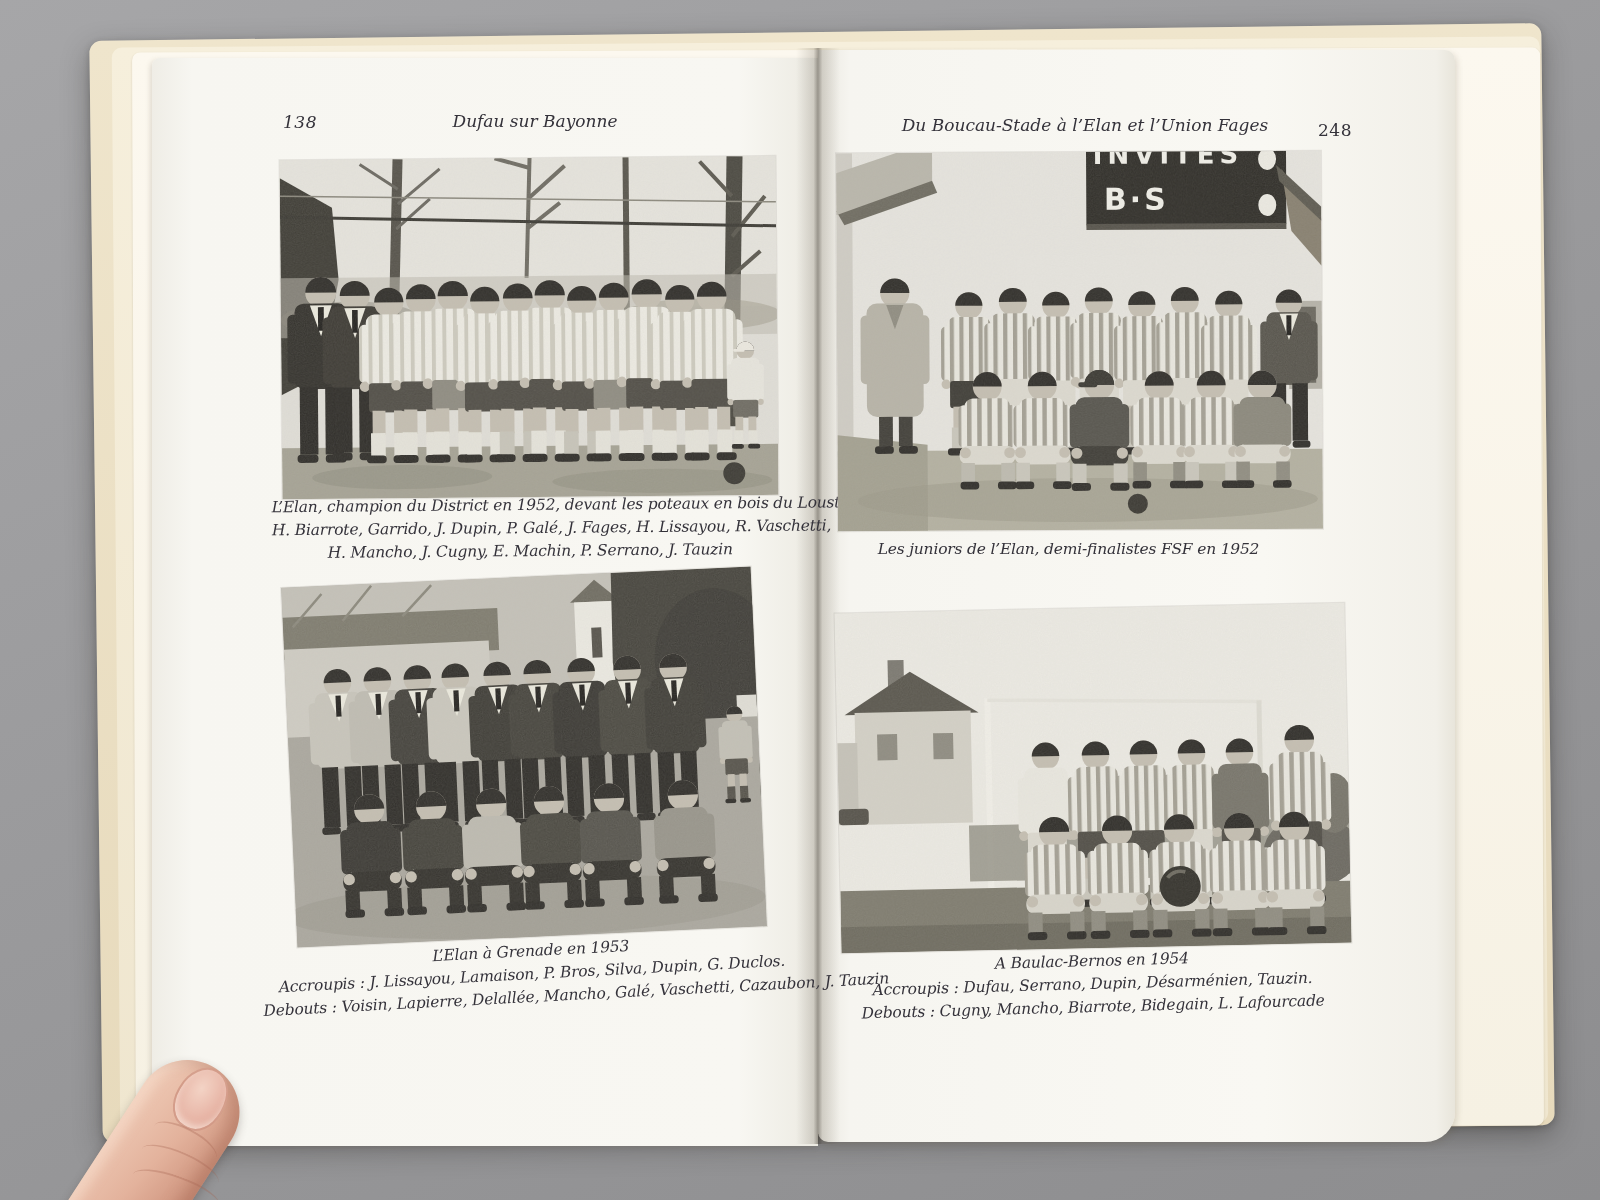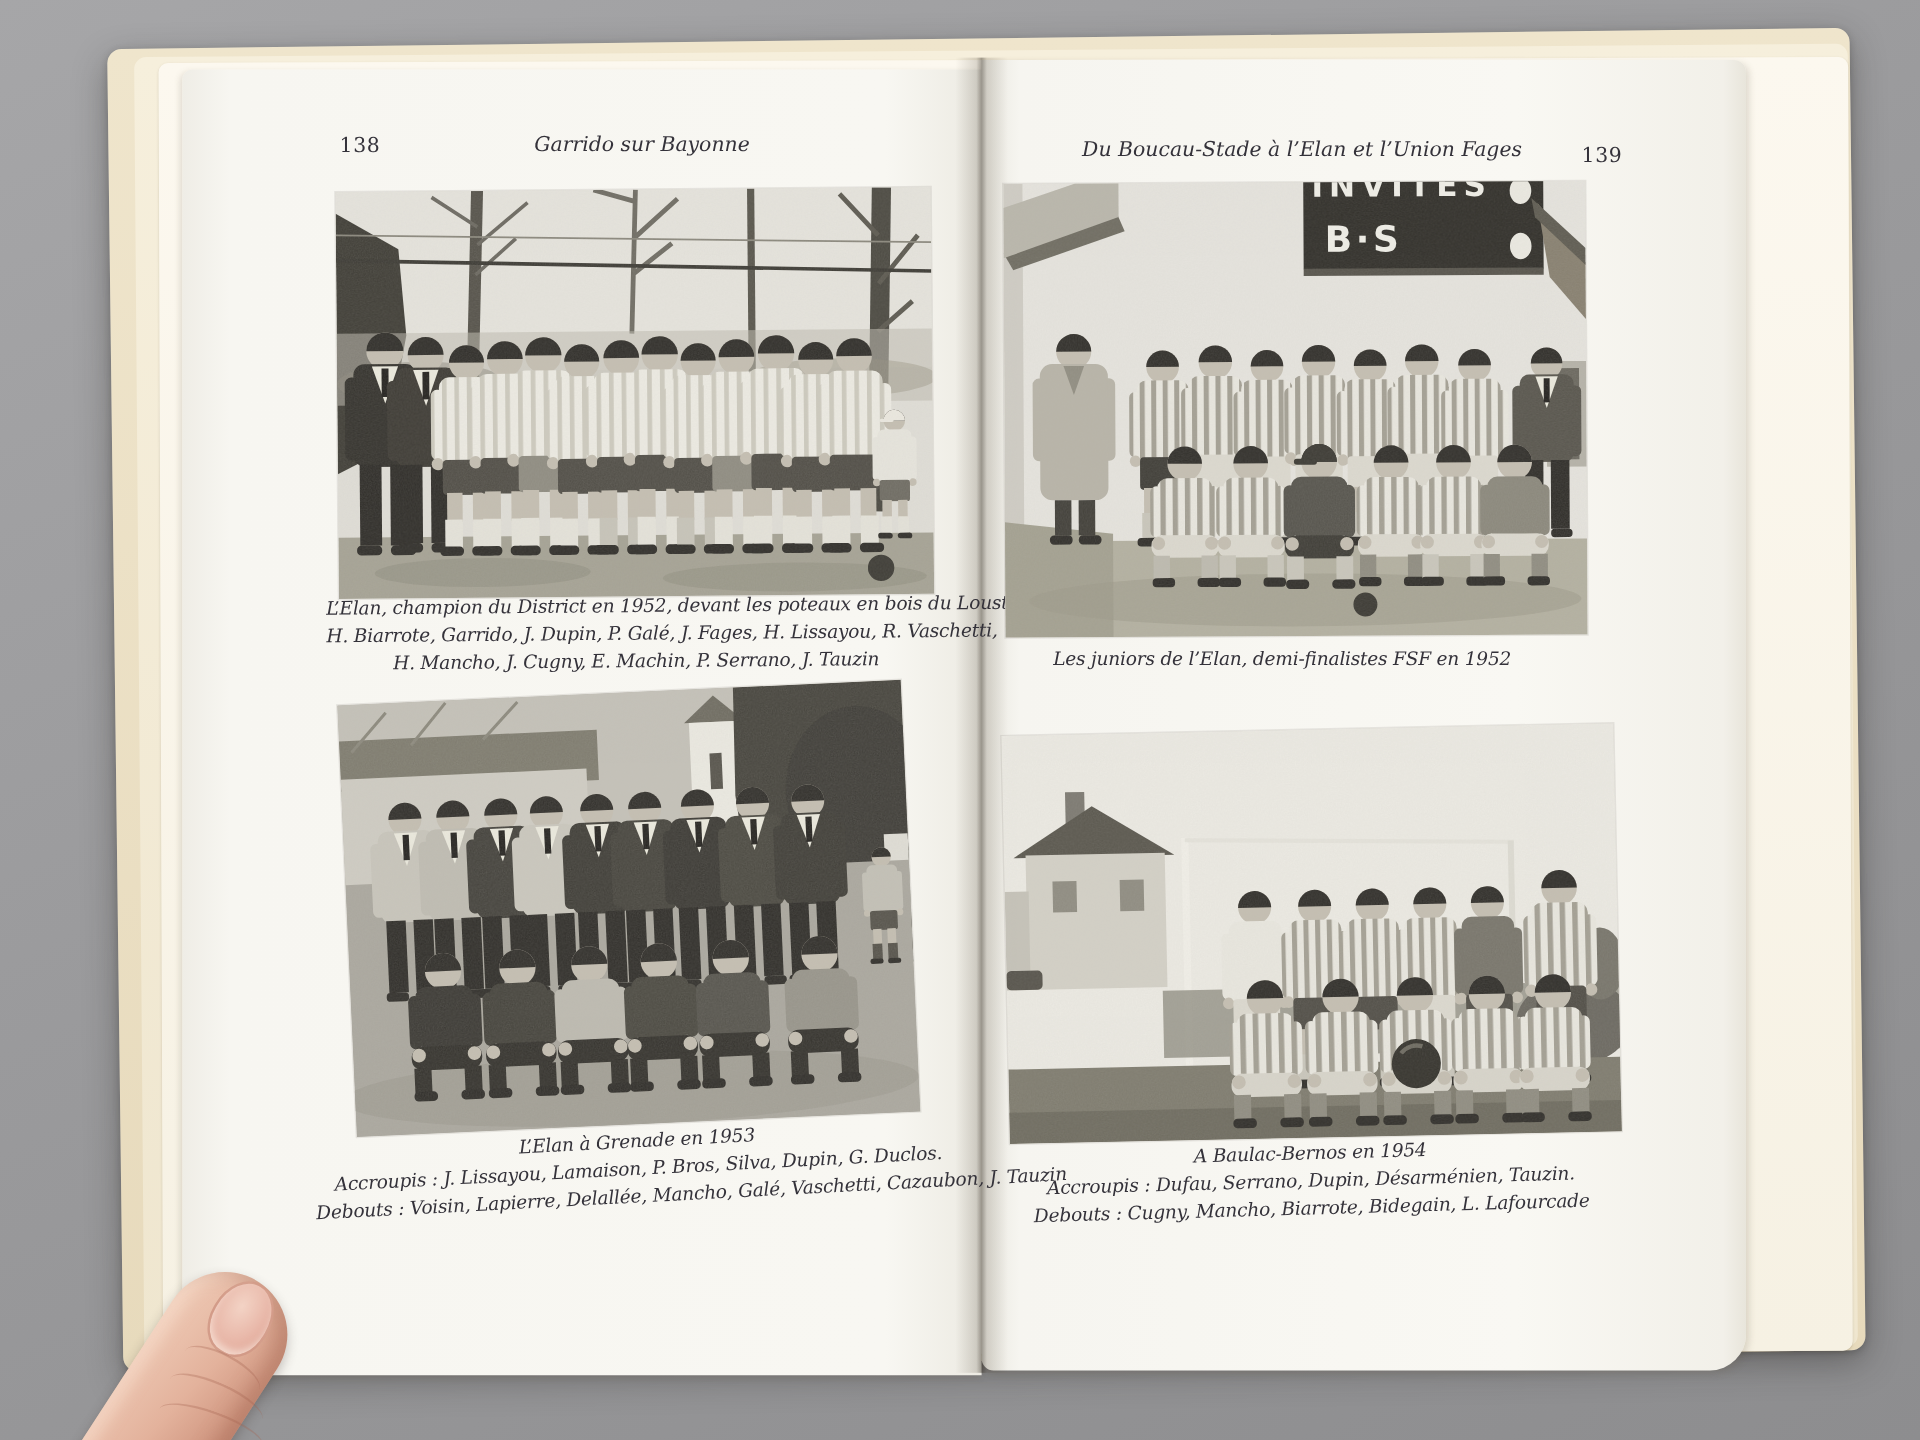"138" div.booktext { font-style: none -> italic }
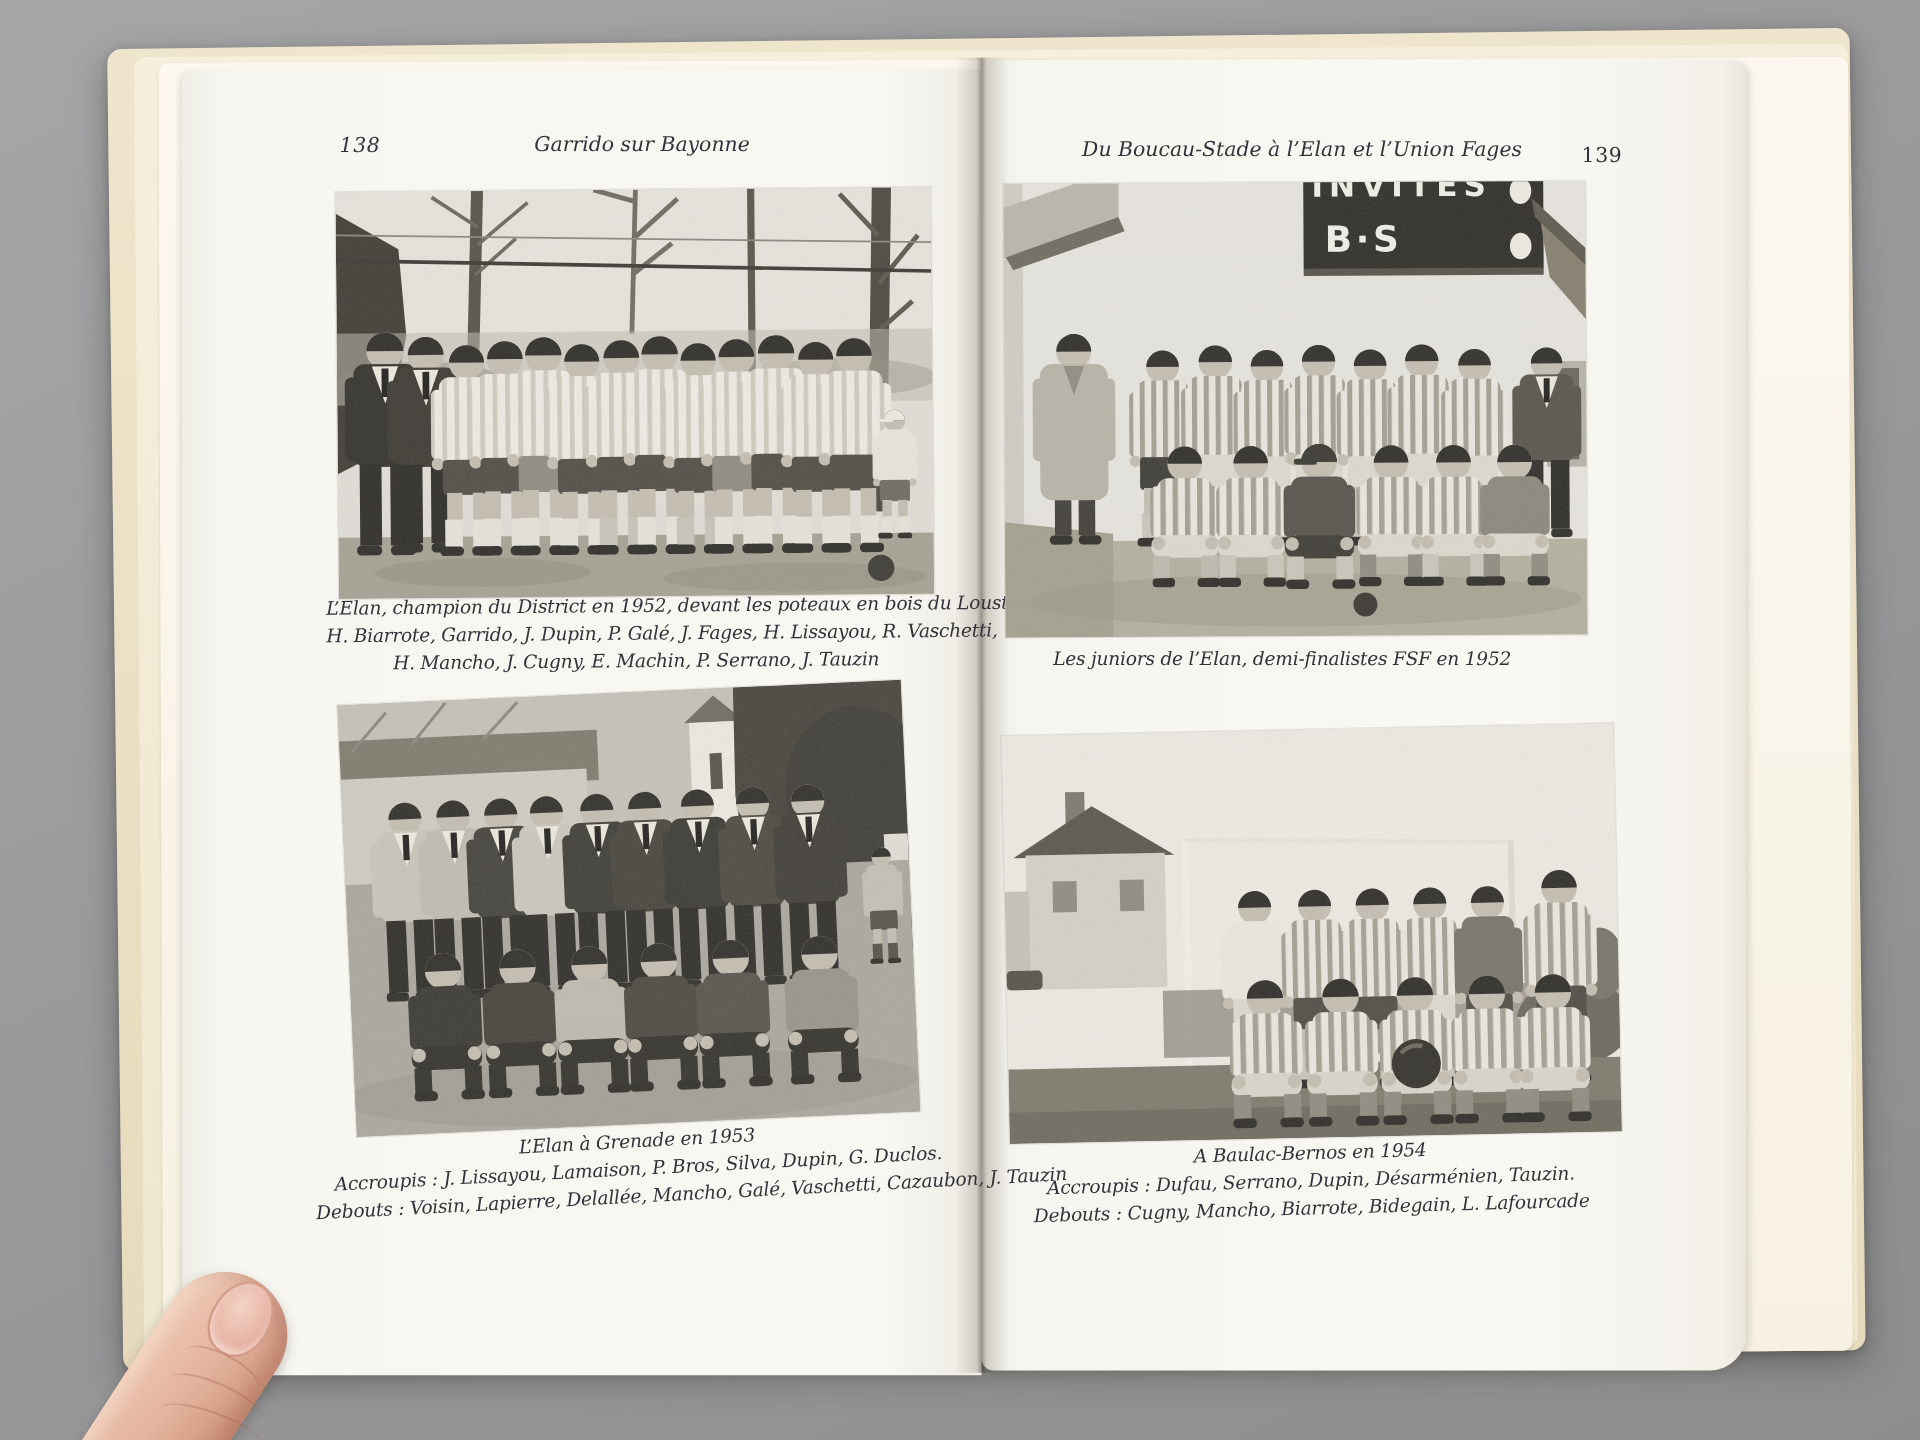"Garrido sur Bayonne" div.booktext { text: Garrido -> Dufau }
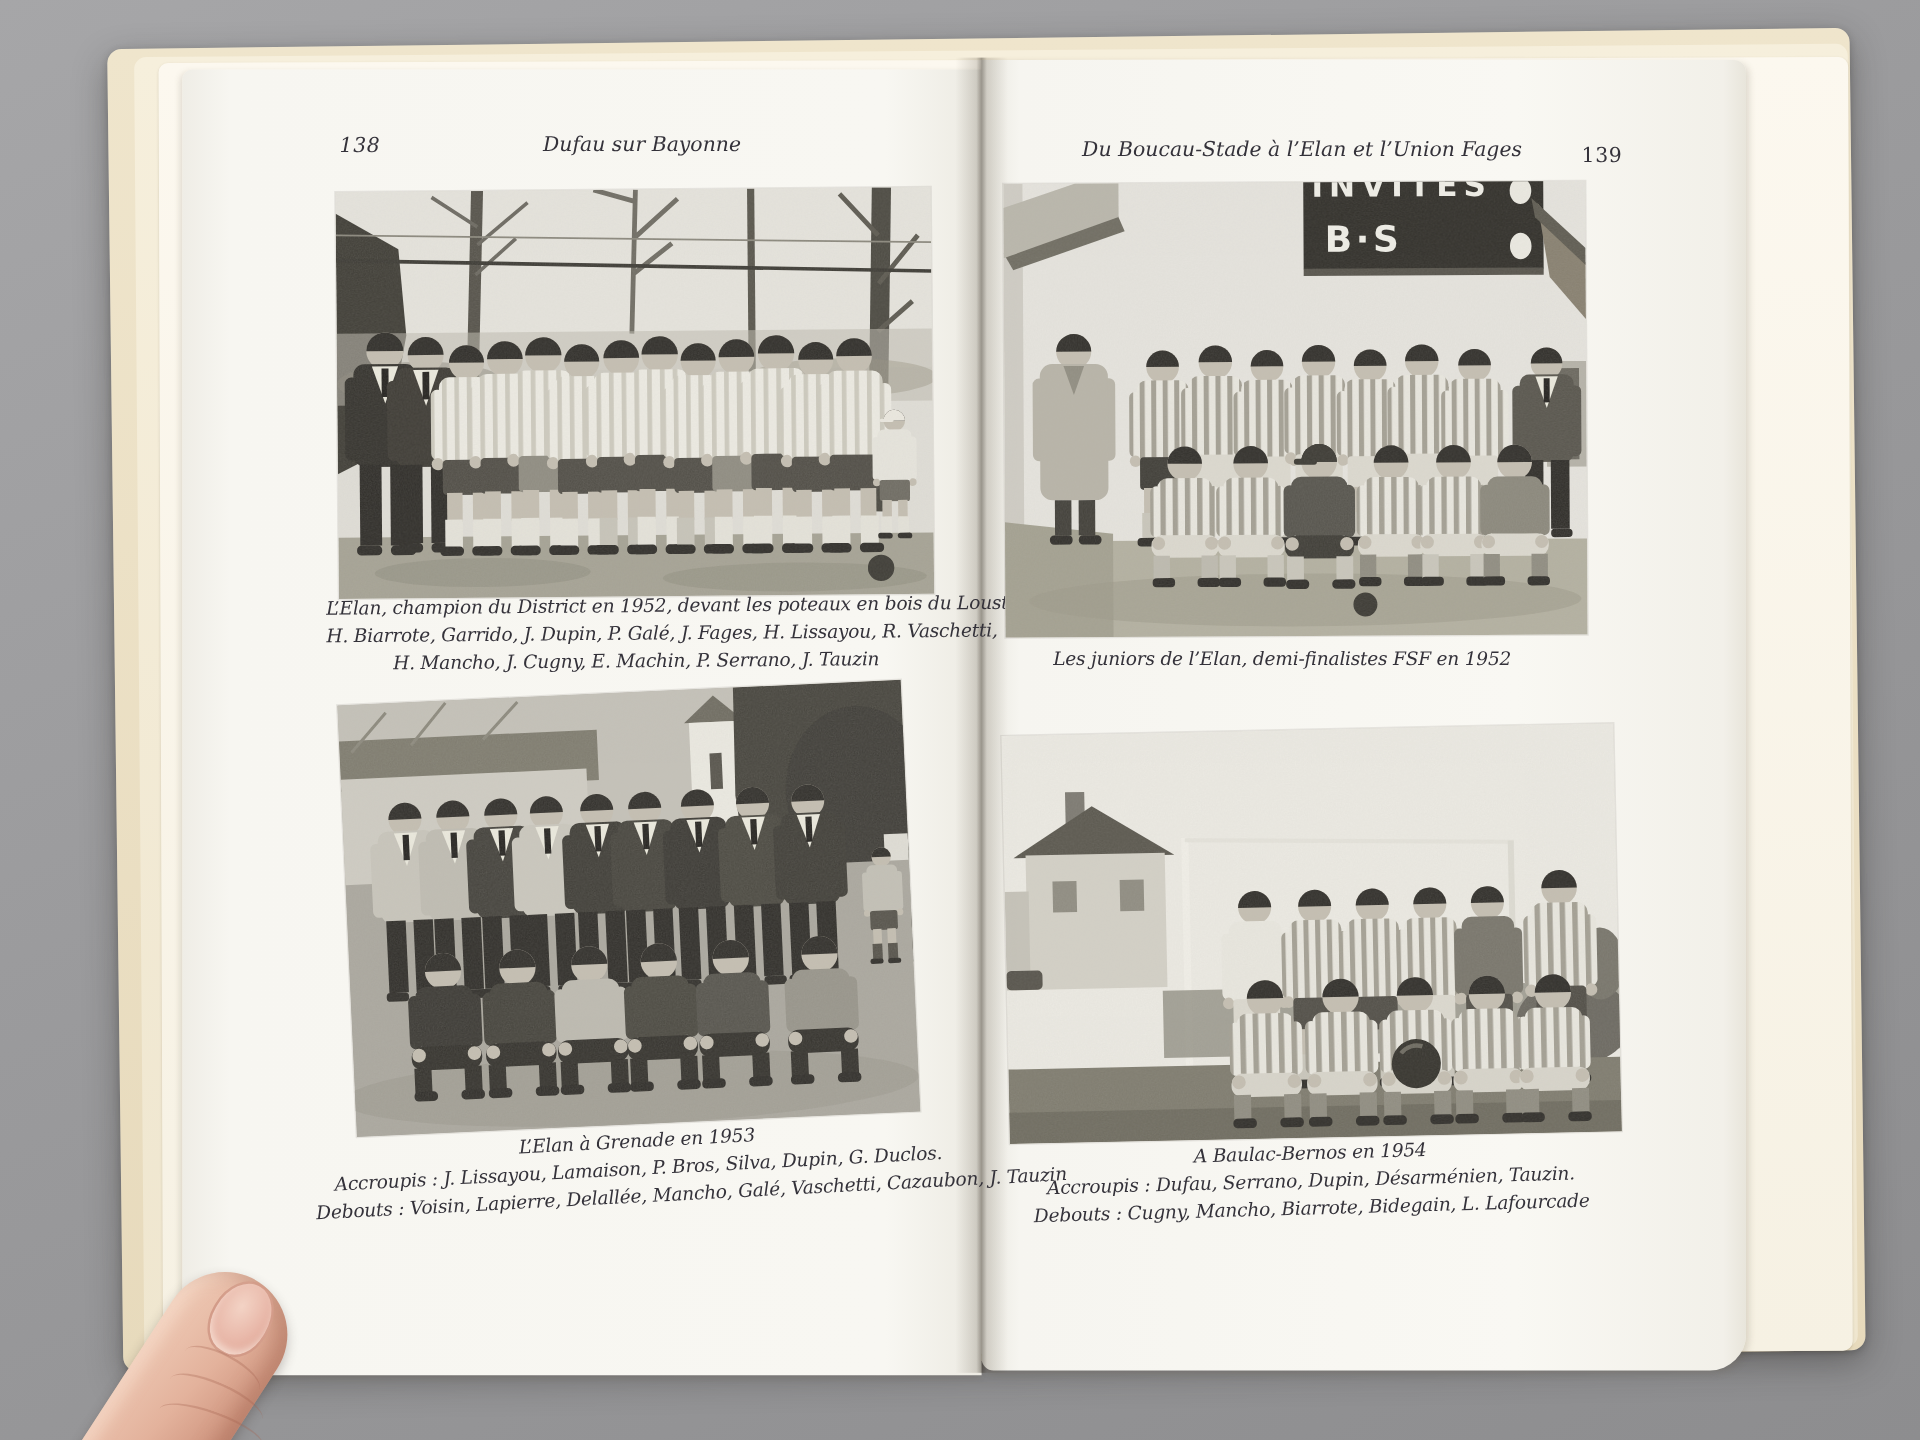"139" div.booktext { text: 139 -> 248 }
